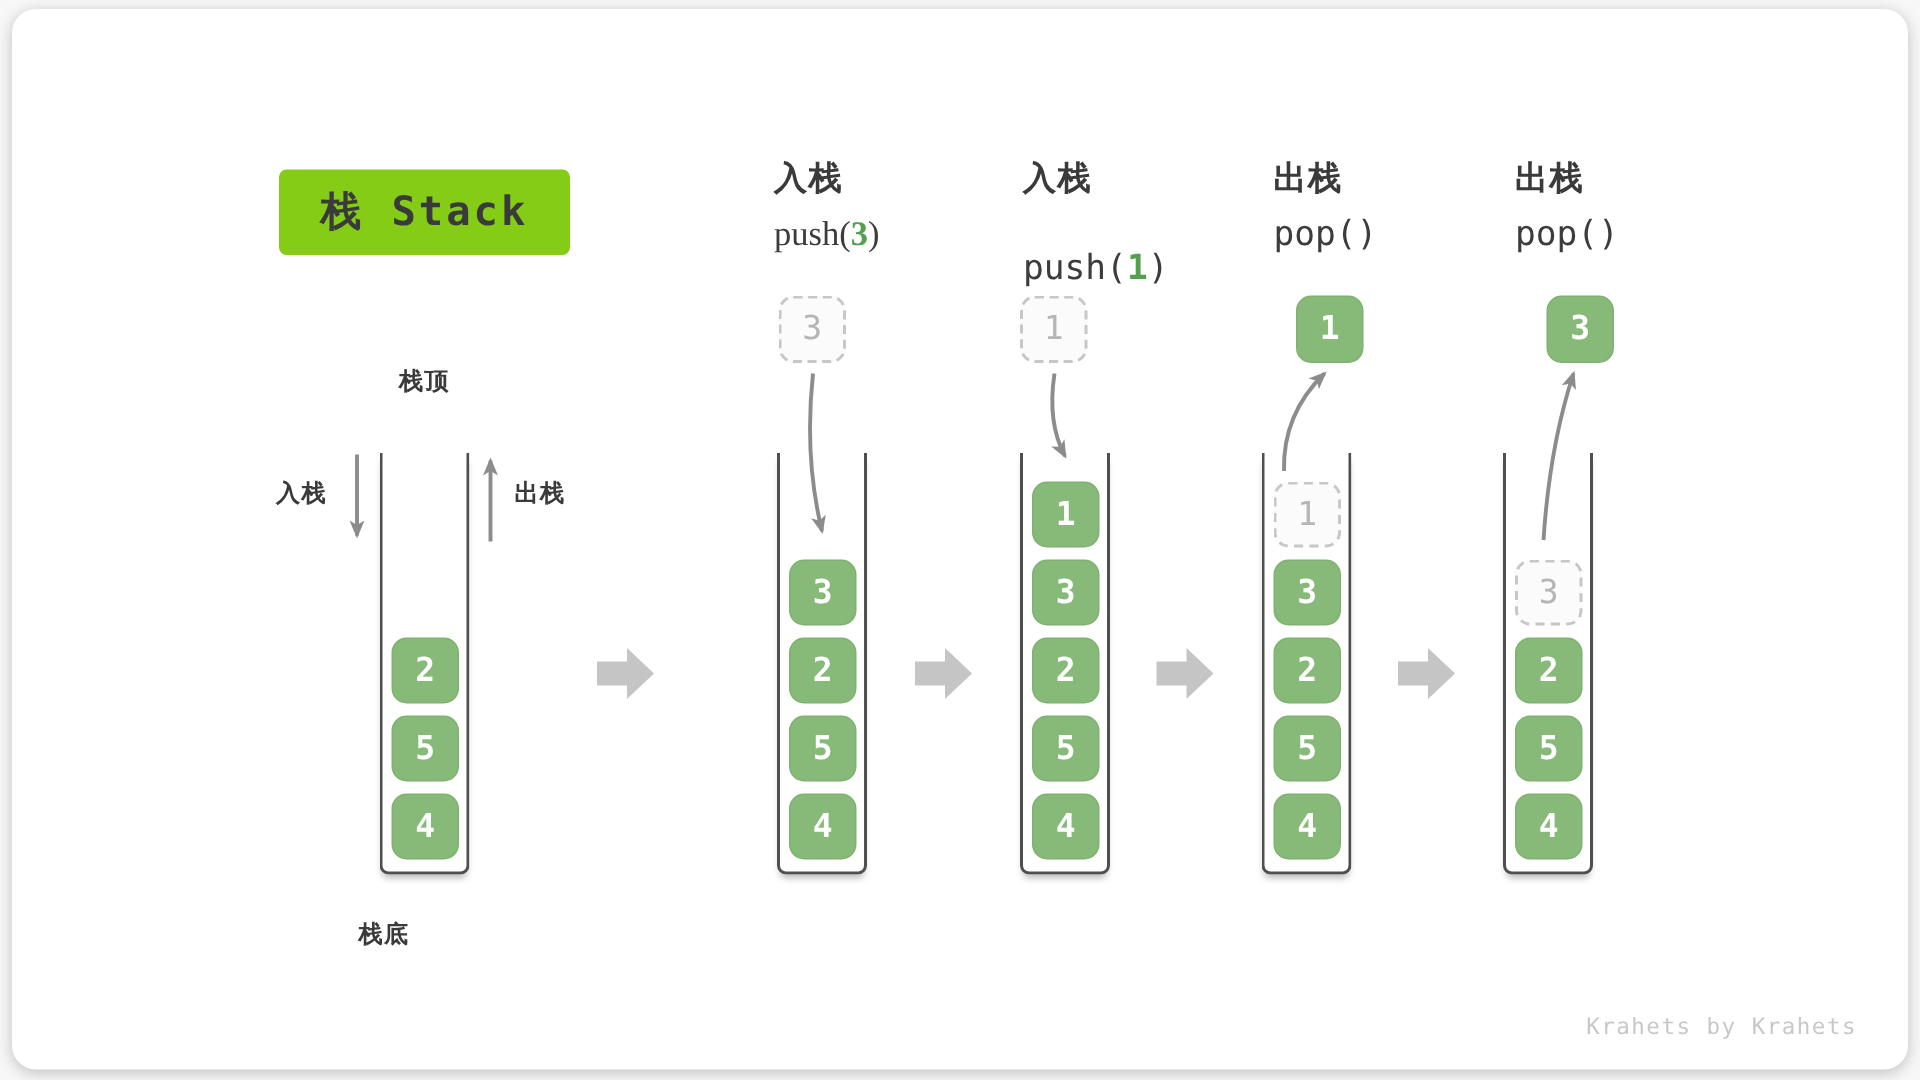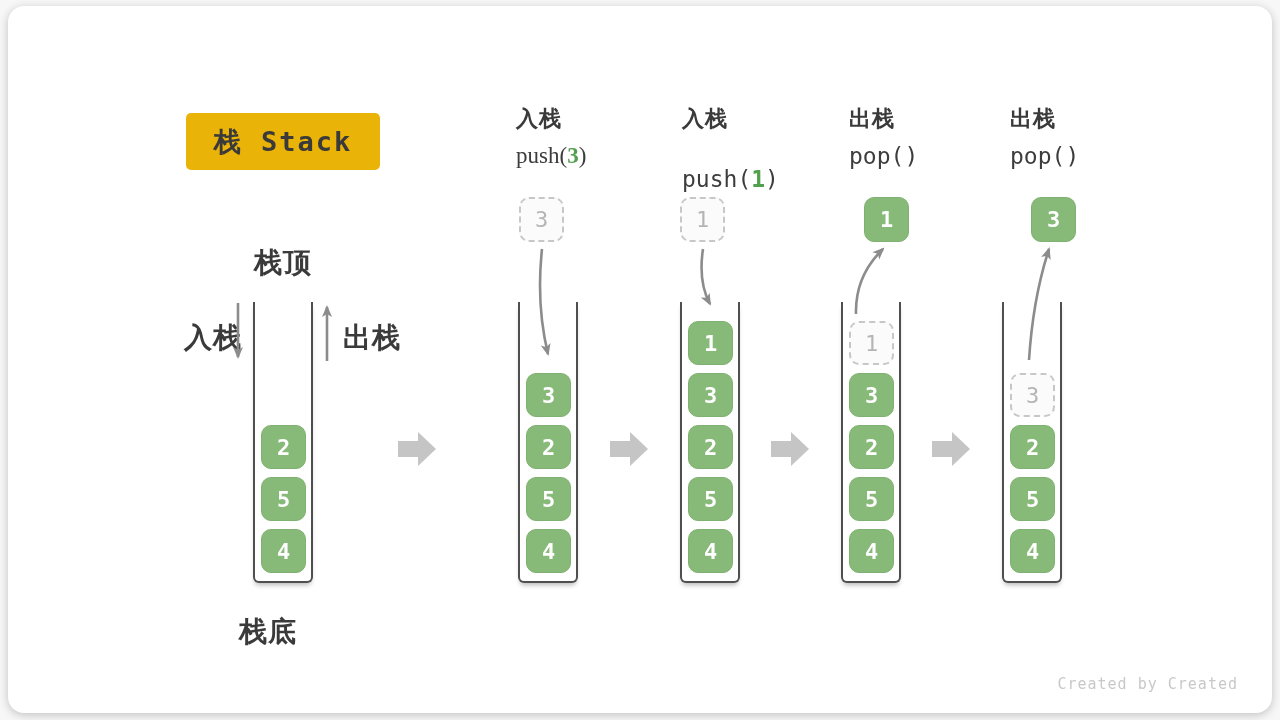"栈 Stack" #title-box { background: #eab308 -> #84cc16 }
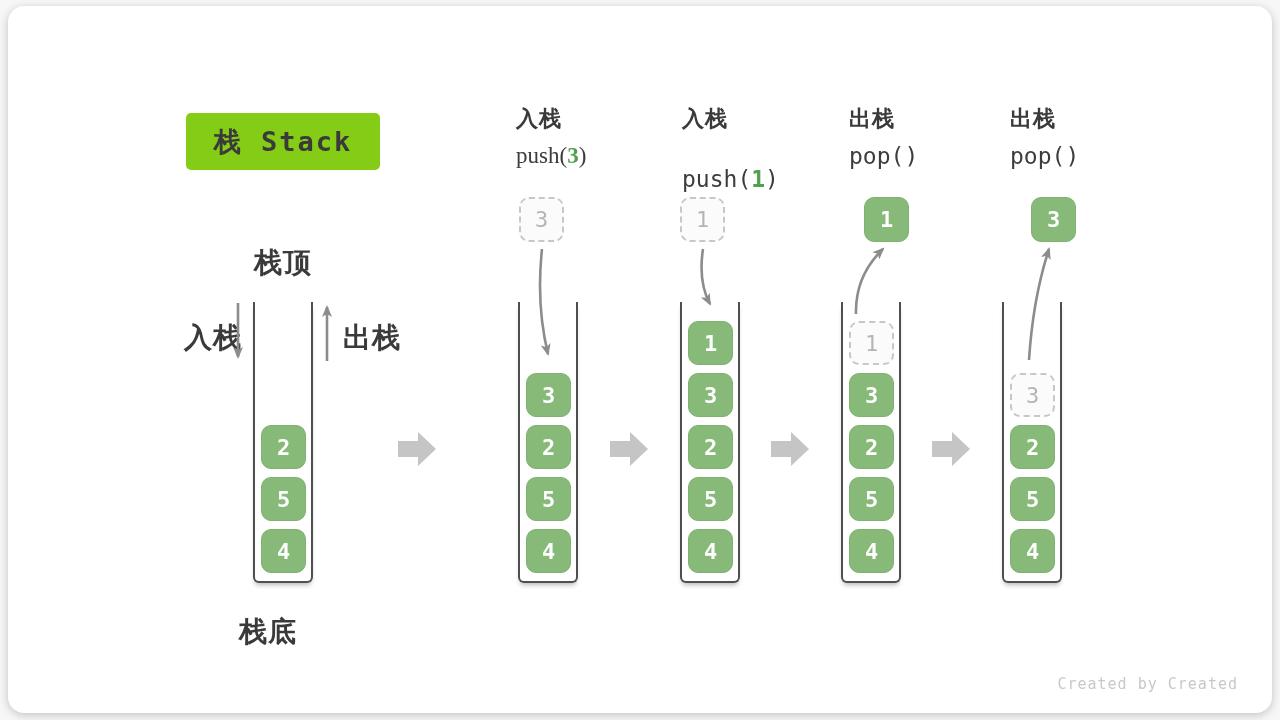"栈顶" .cn-label { font-size: 28px -> 16px }
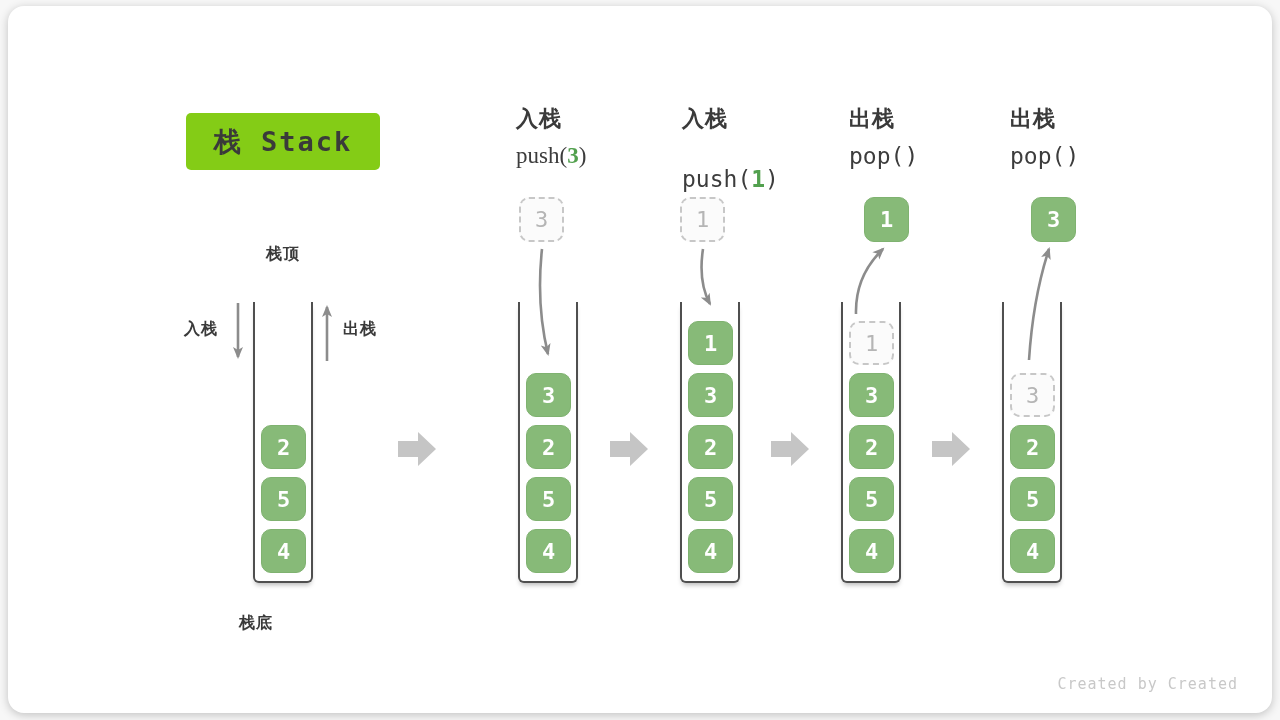"Created by Created" div.abs { text: Created by Created -> Krahets by Krahets }
